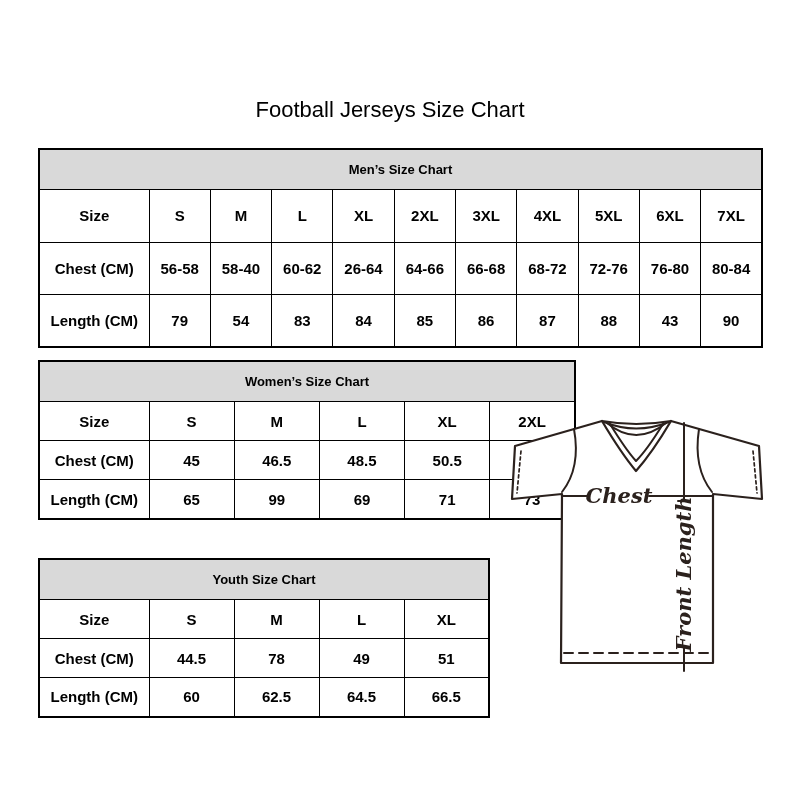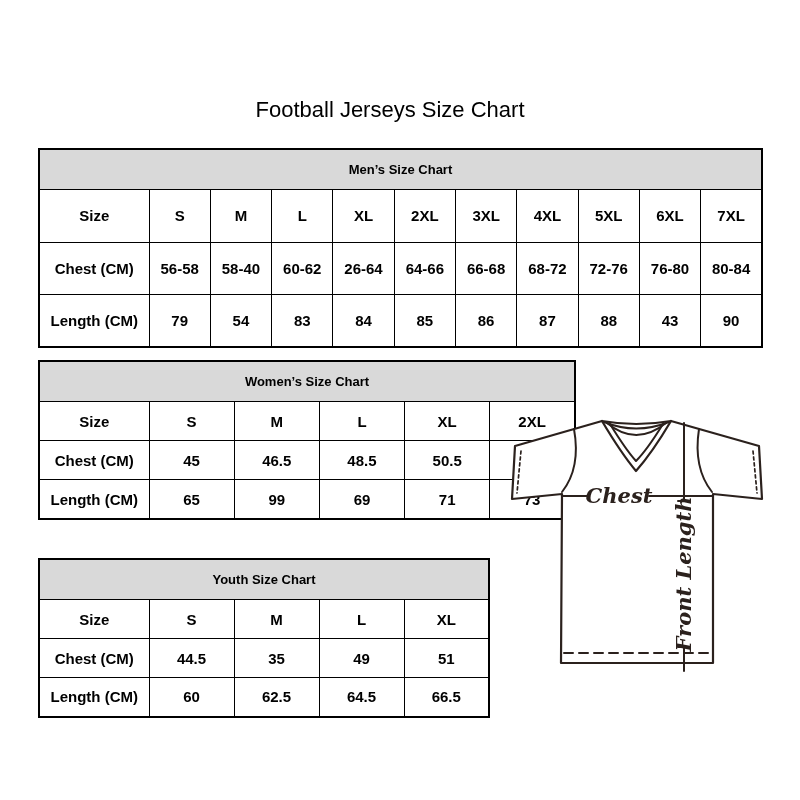"35" td { text: 35 -> 78 }
